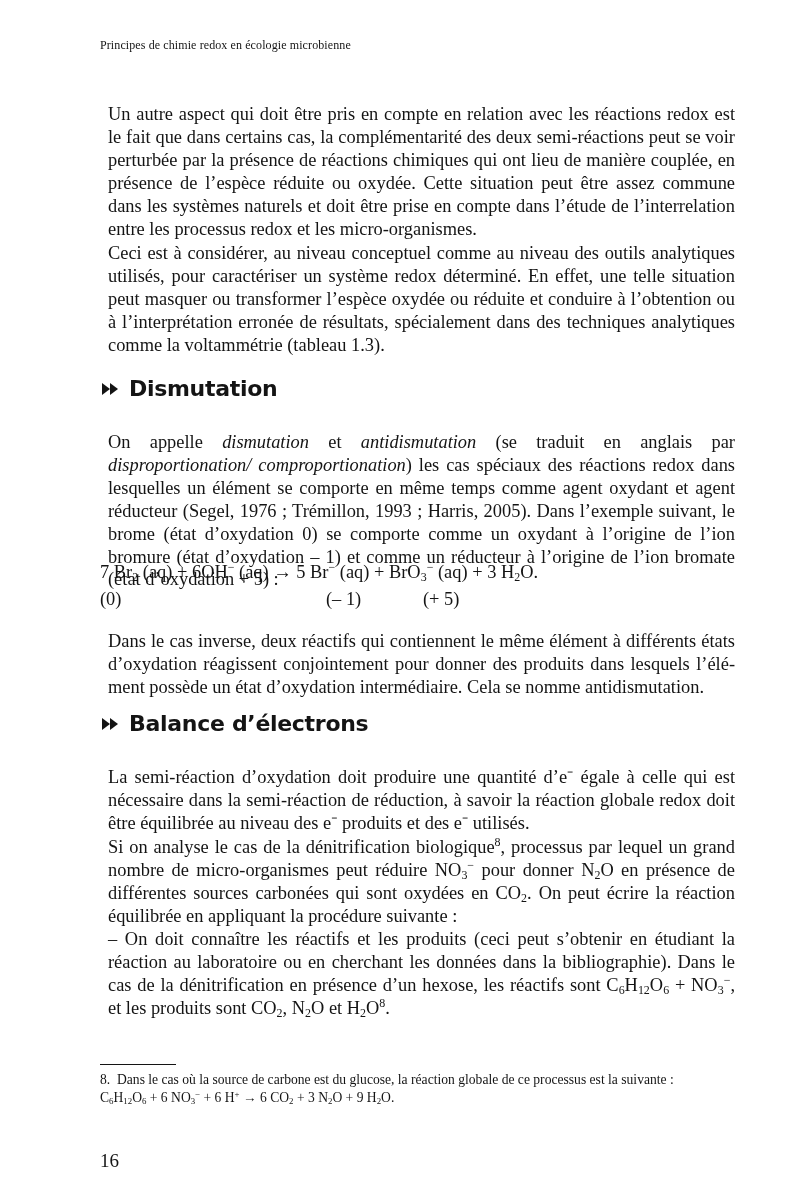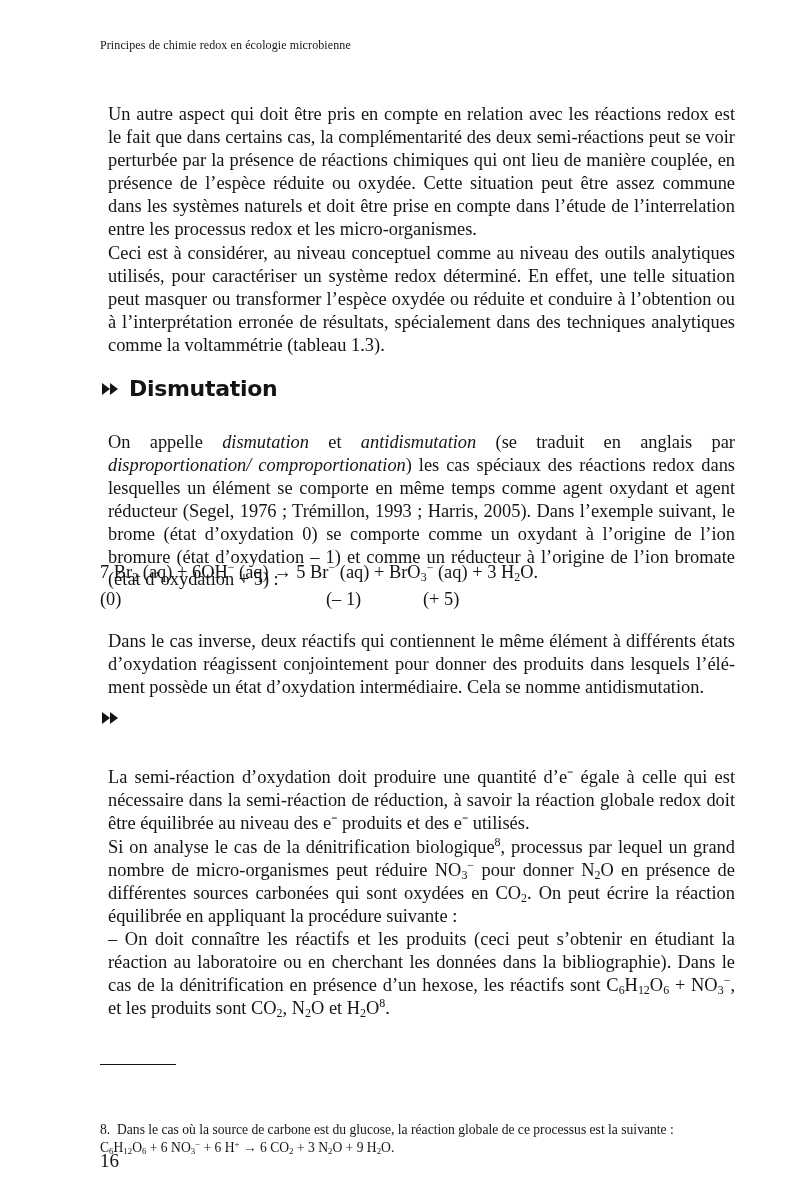"Balance d’électrons" span { html: none -> <span>Balance d’électrons</span> }
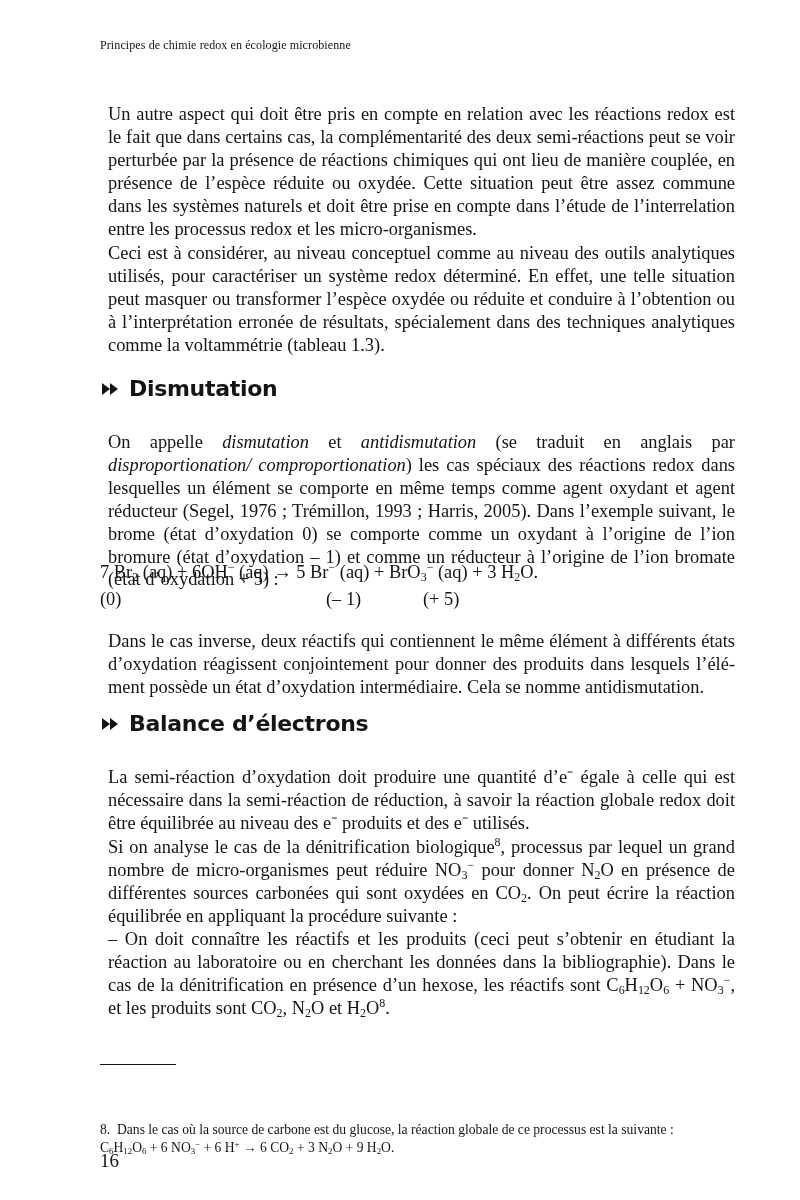"8. Dans le cas où" .footnote { top: 1121px -> 1071px }
